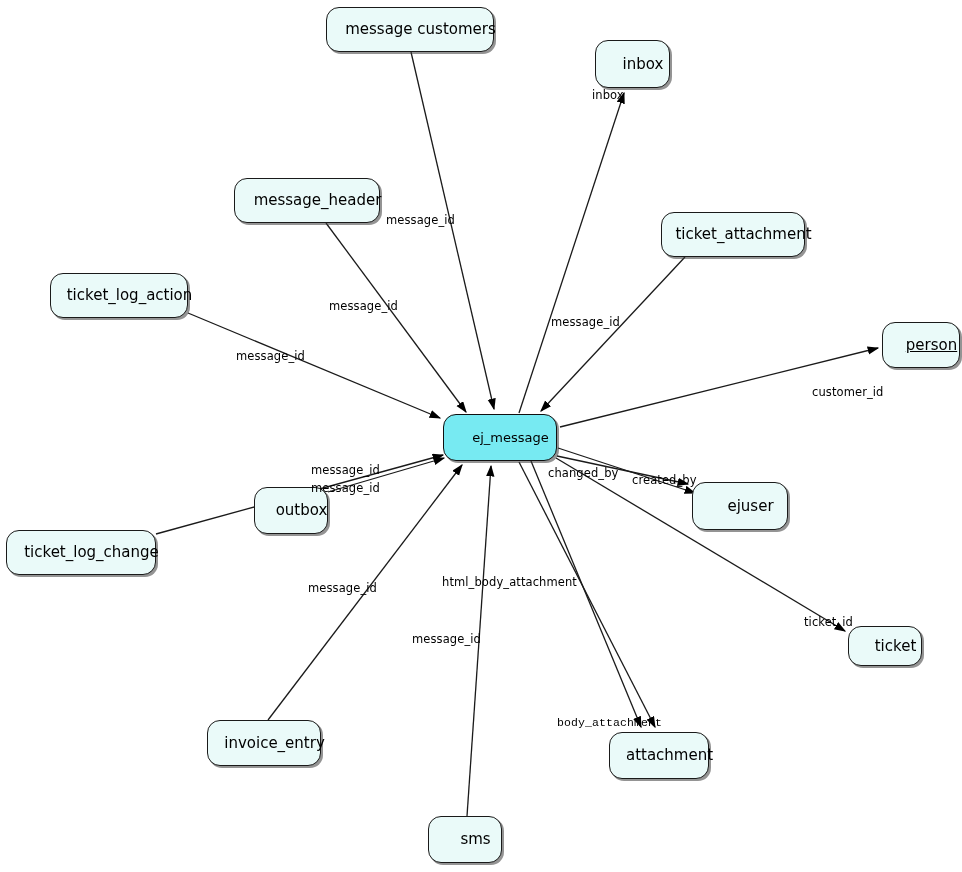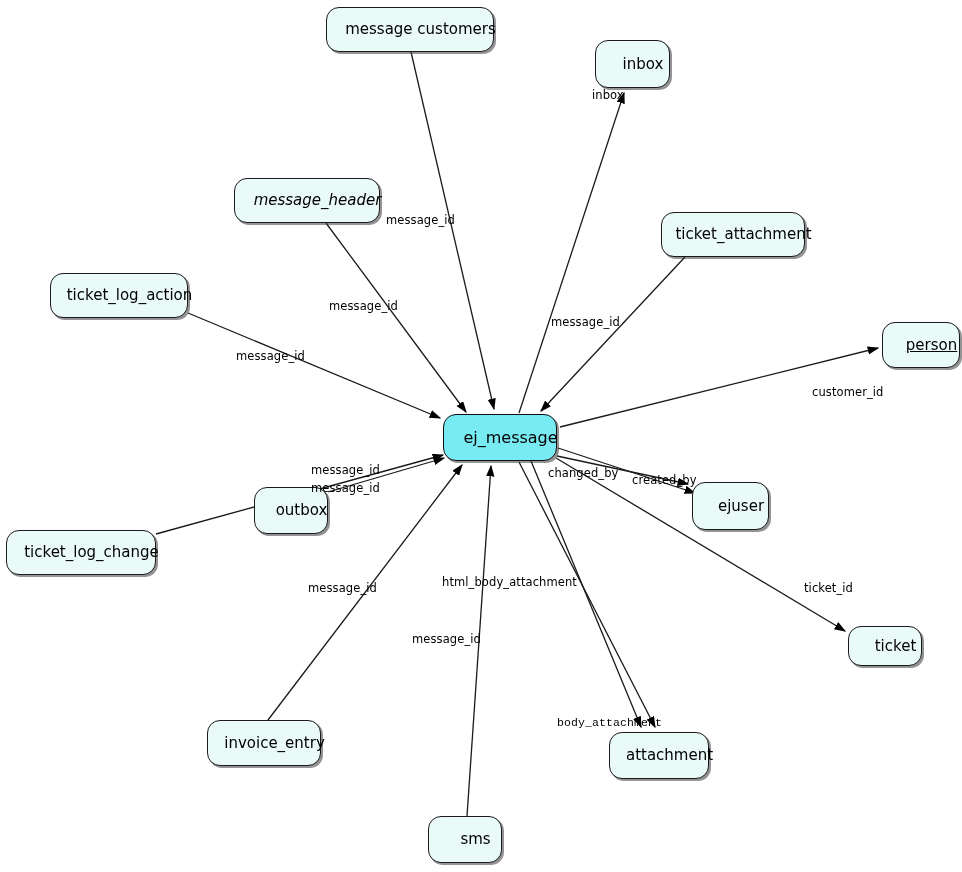"message_header" div.node { font-style: italic -> none }
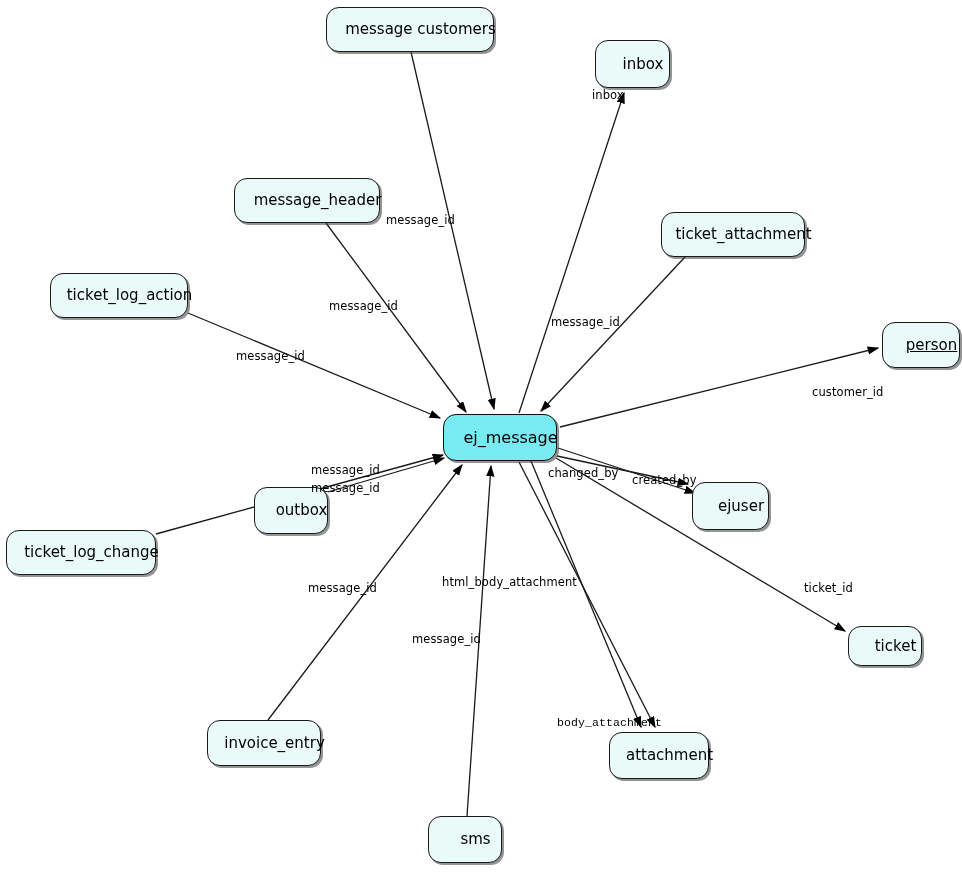"ej_message" .node.central { font-size: 16px -> 13px }
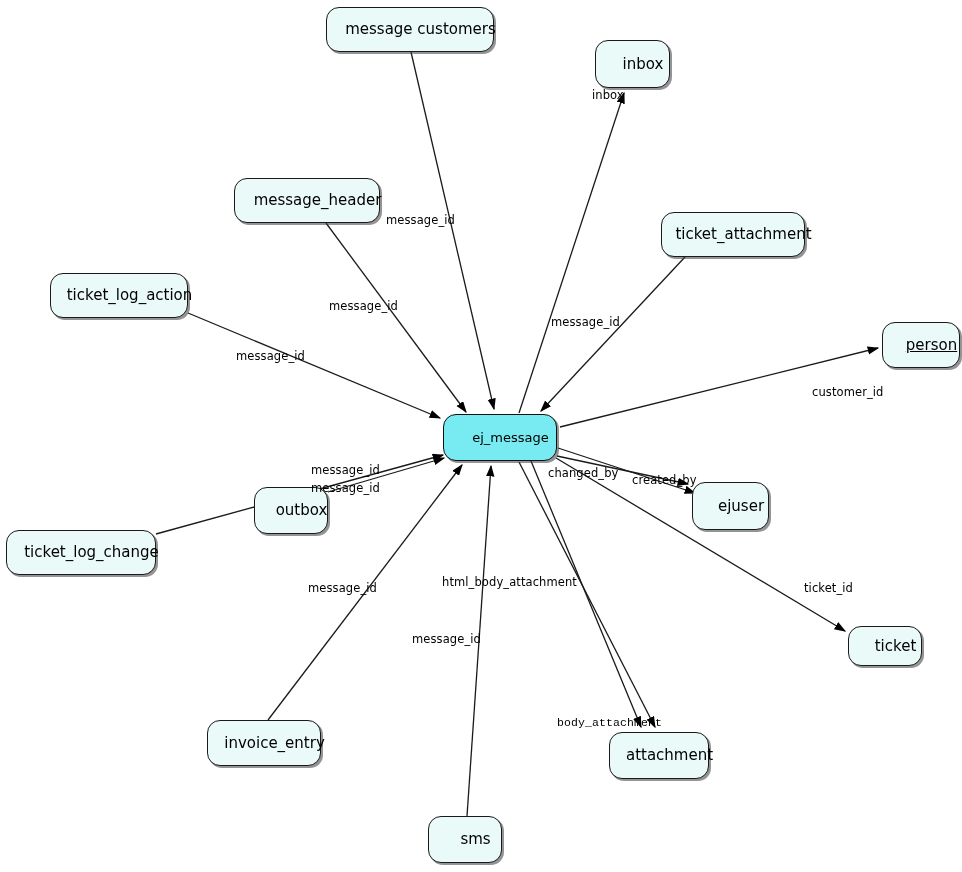"ejuser" div.node { width: 77px -> 96px }
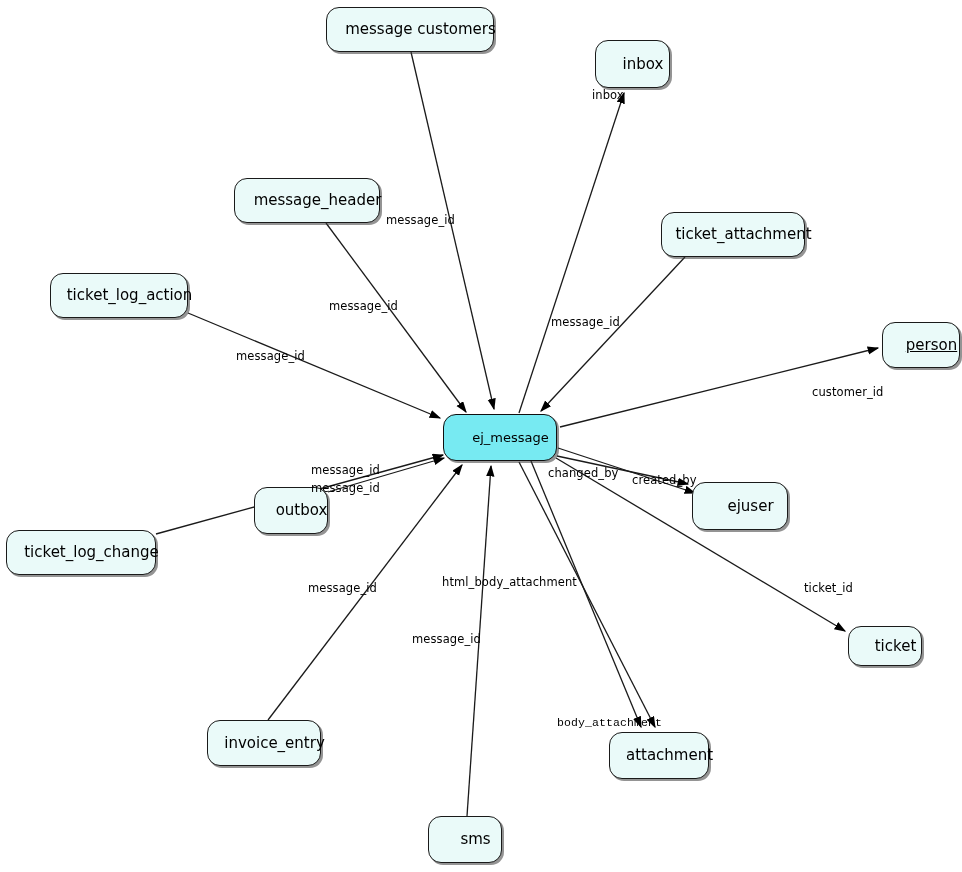"ticket_id" div.edge-label { top: 583px -> 617px }
